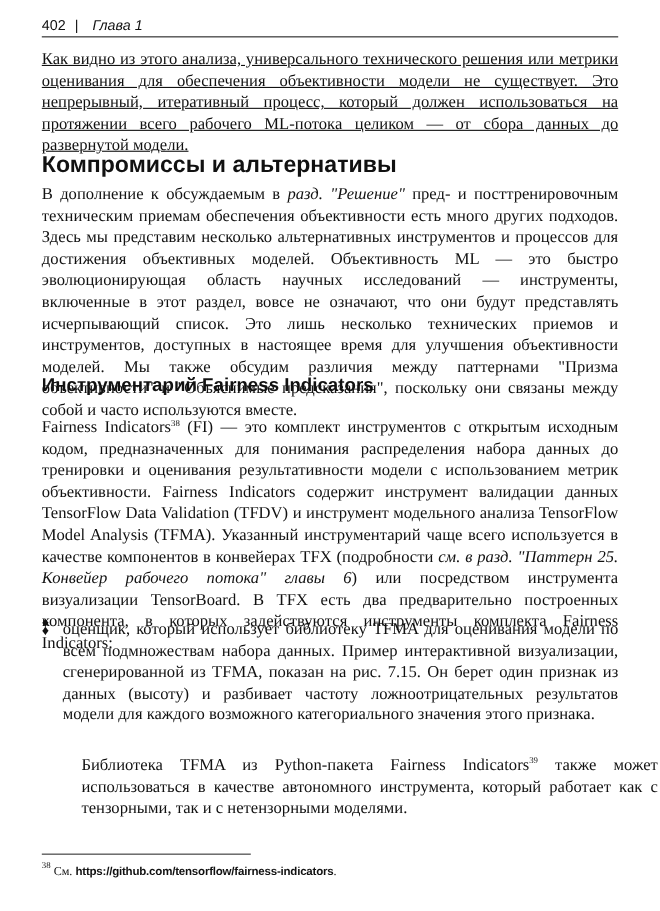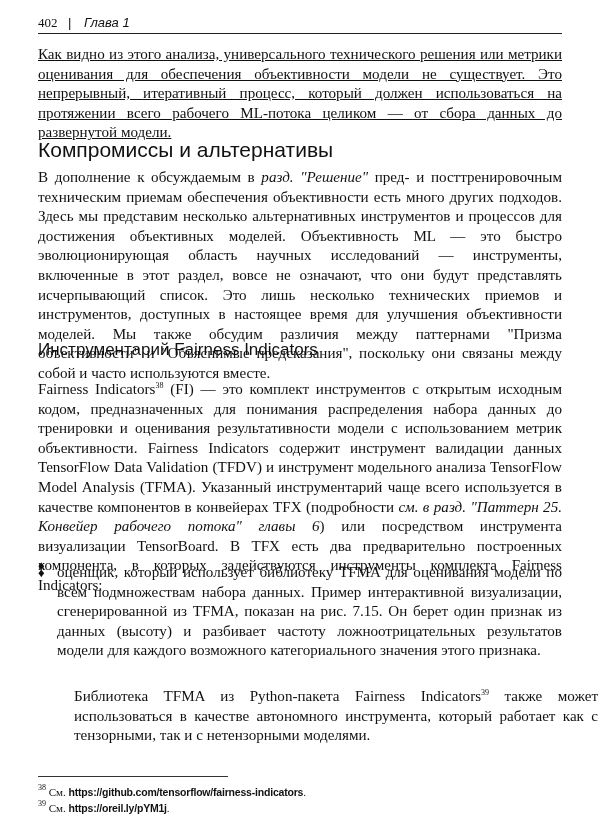"402" .running-head .num { font-family: Liberation Serif, serif -> none }
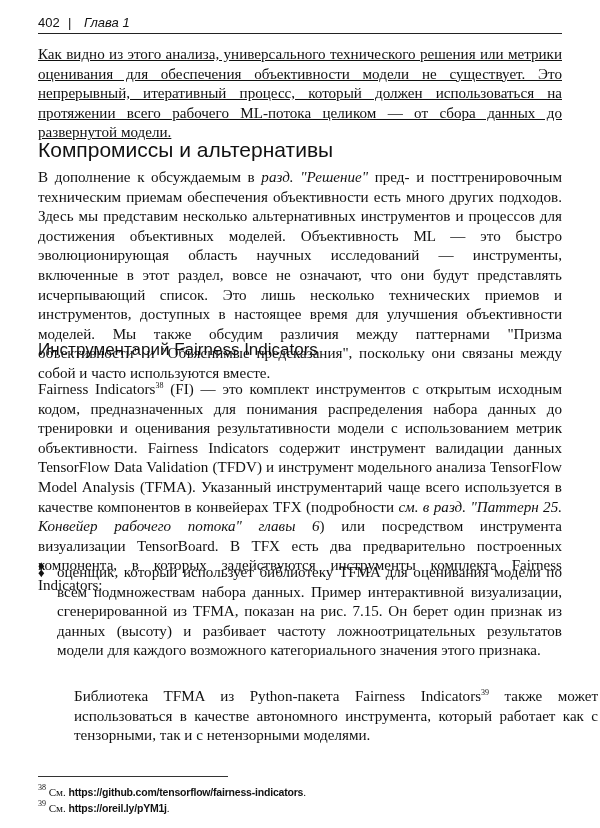"Компромиссы и альтернативы" h2 { font-weight: normal -> bold }
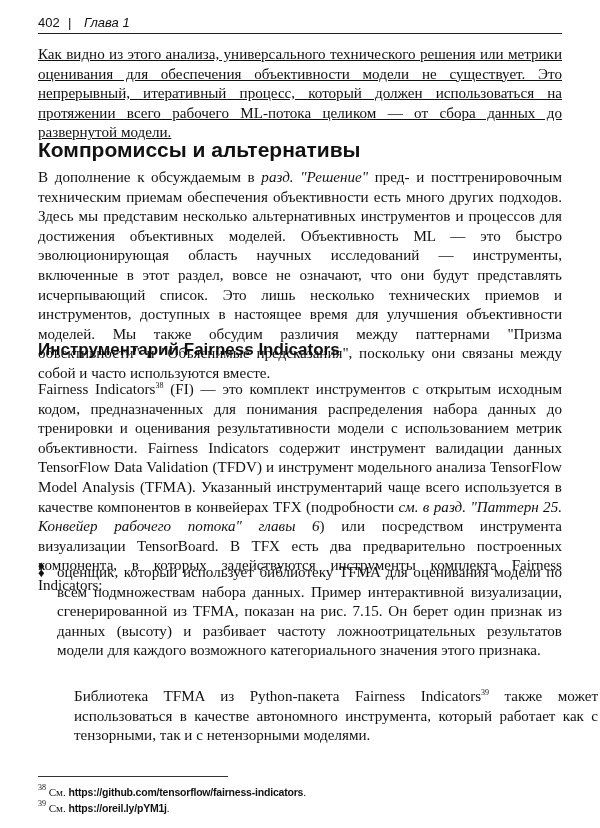"39 См. https://oreil.ly/pYM1j." div.fn { html: <div><sup>39</sup> <span>См. </span><b>https://oreil.ly/pYM1j</b><span>.</span></div> -> none }
